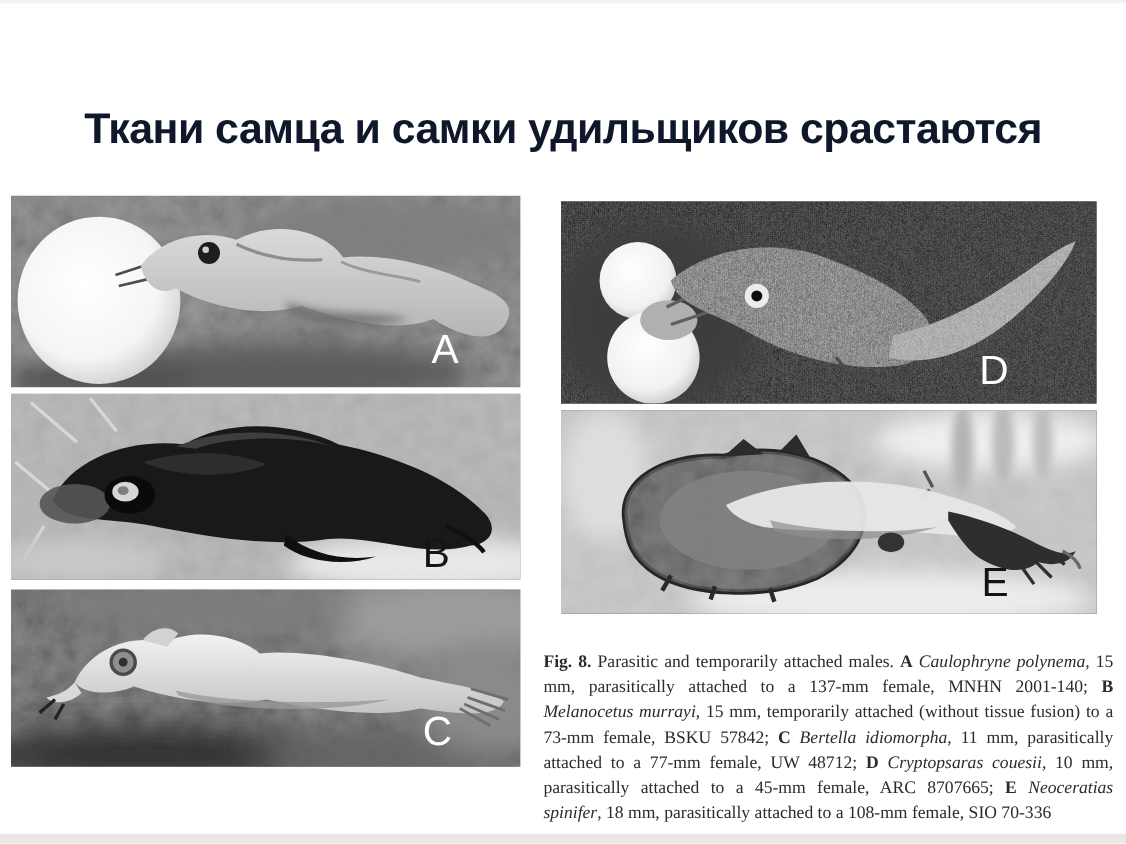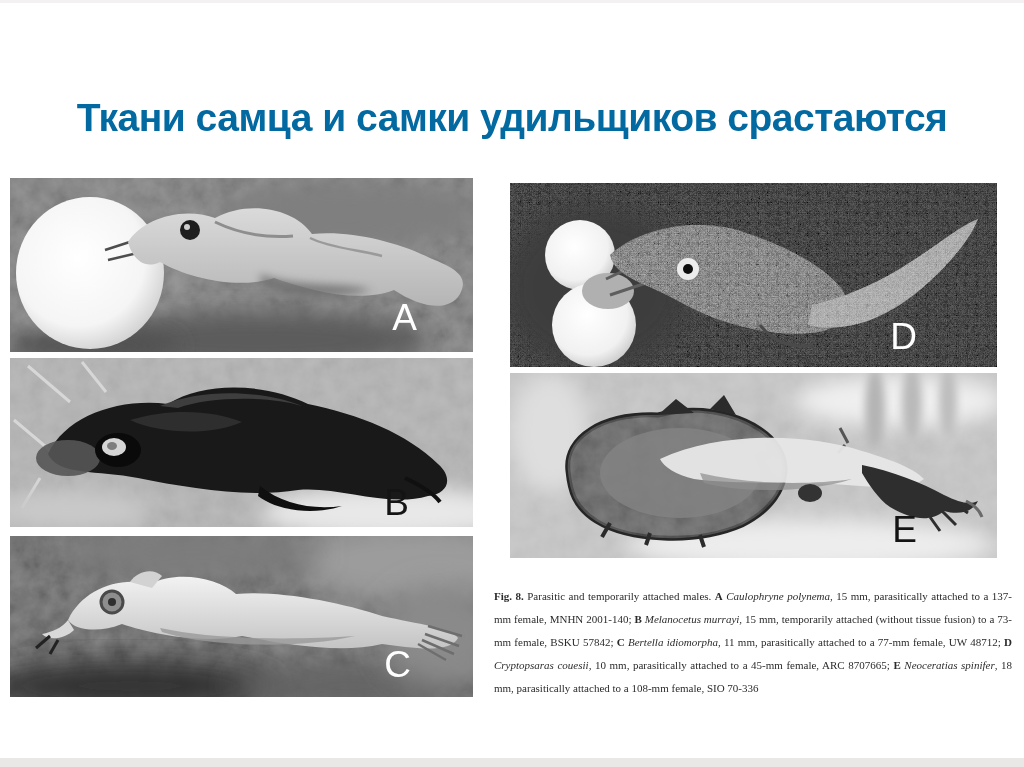"Ткани самца и самки удильщиков" .slide-title { color: #0369a1 -> #0f172a }
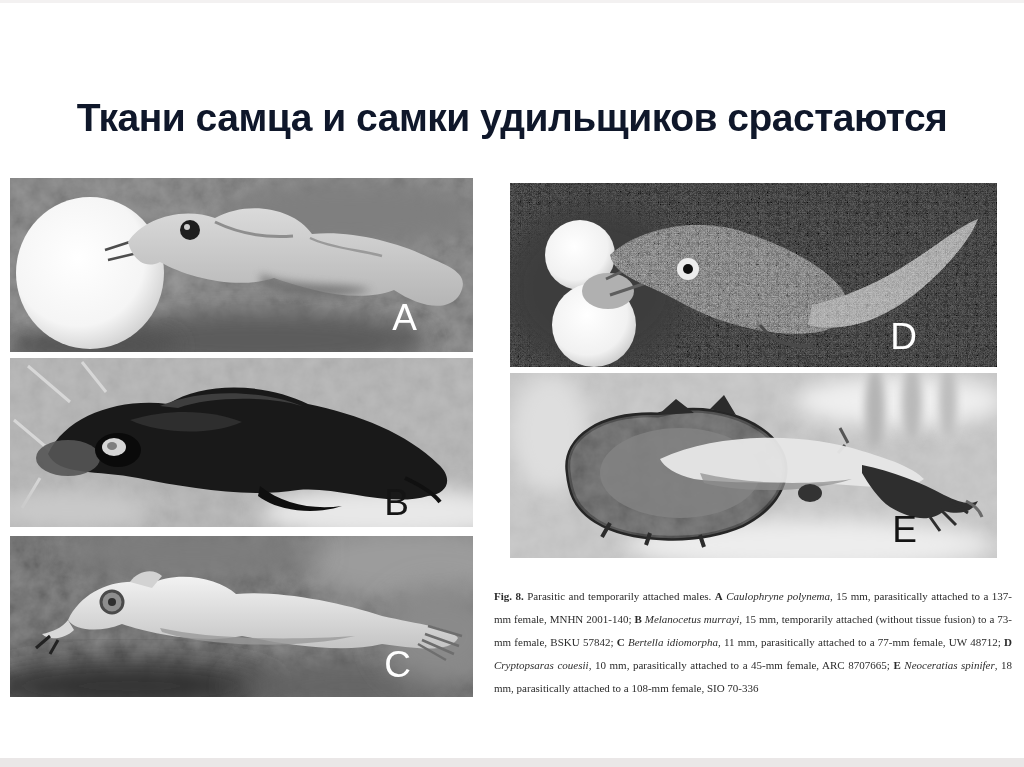"Fig. 8. Parasitic and temporarily" .figure-caption { font-size: 11px -> 16px }
